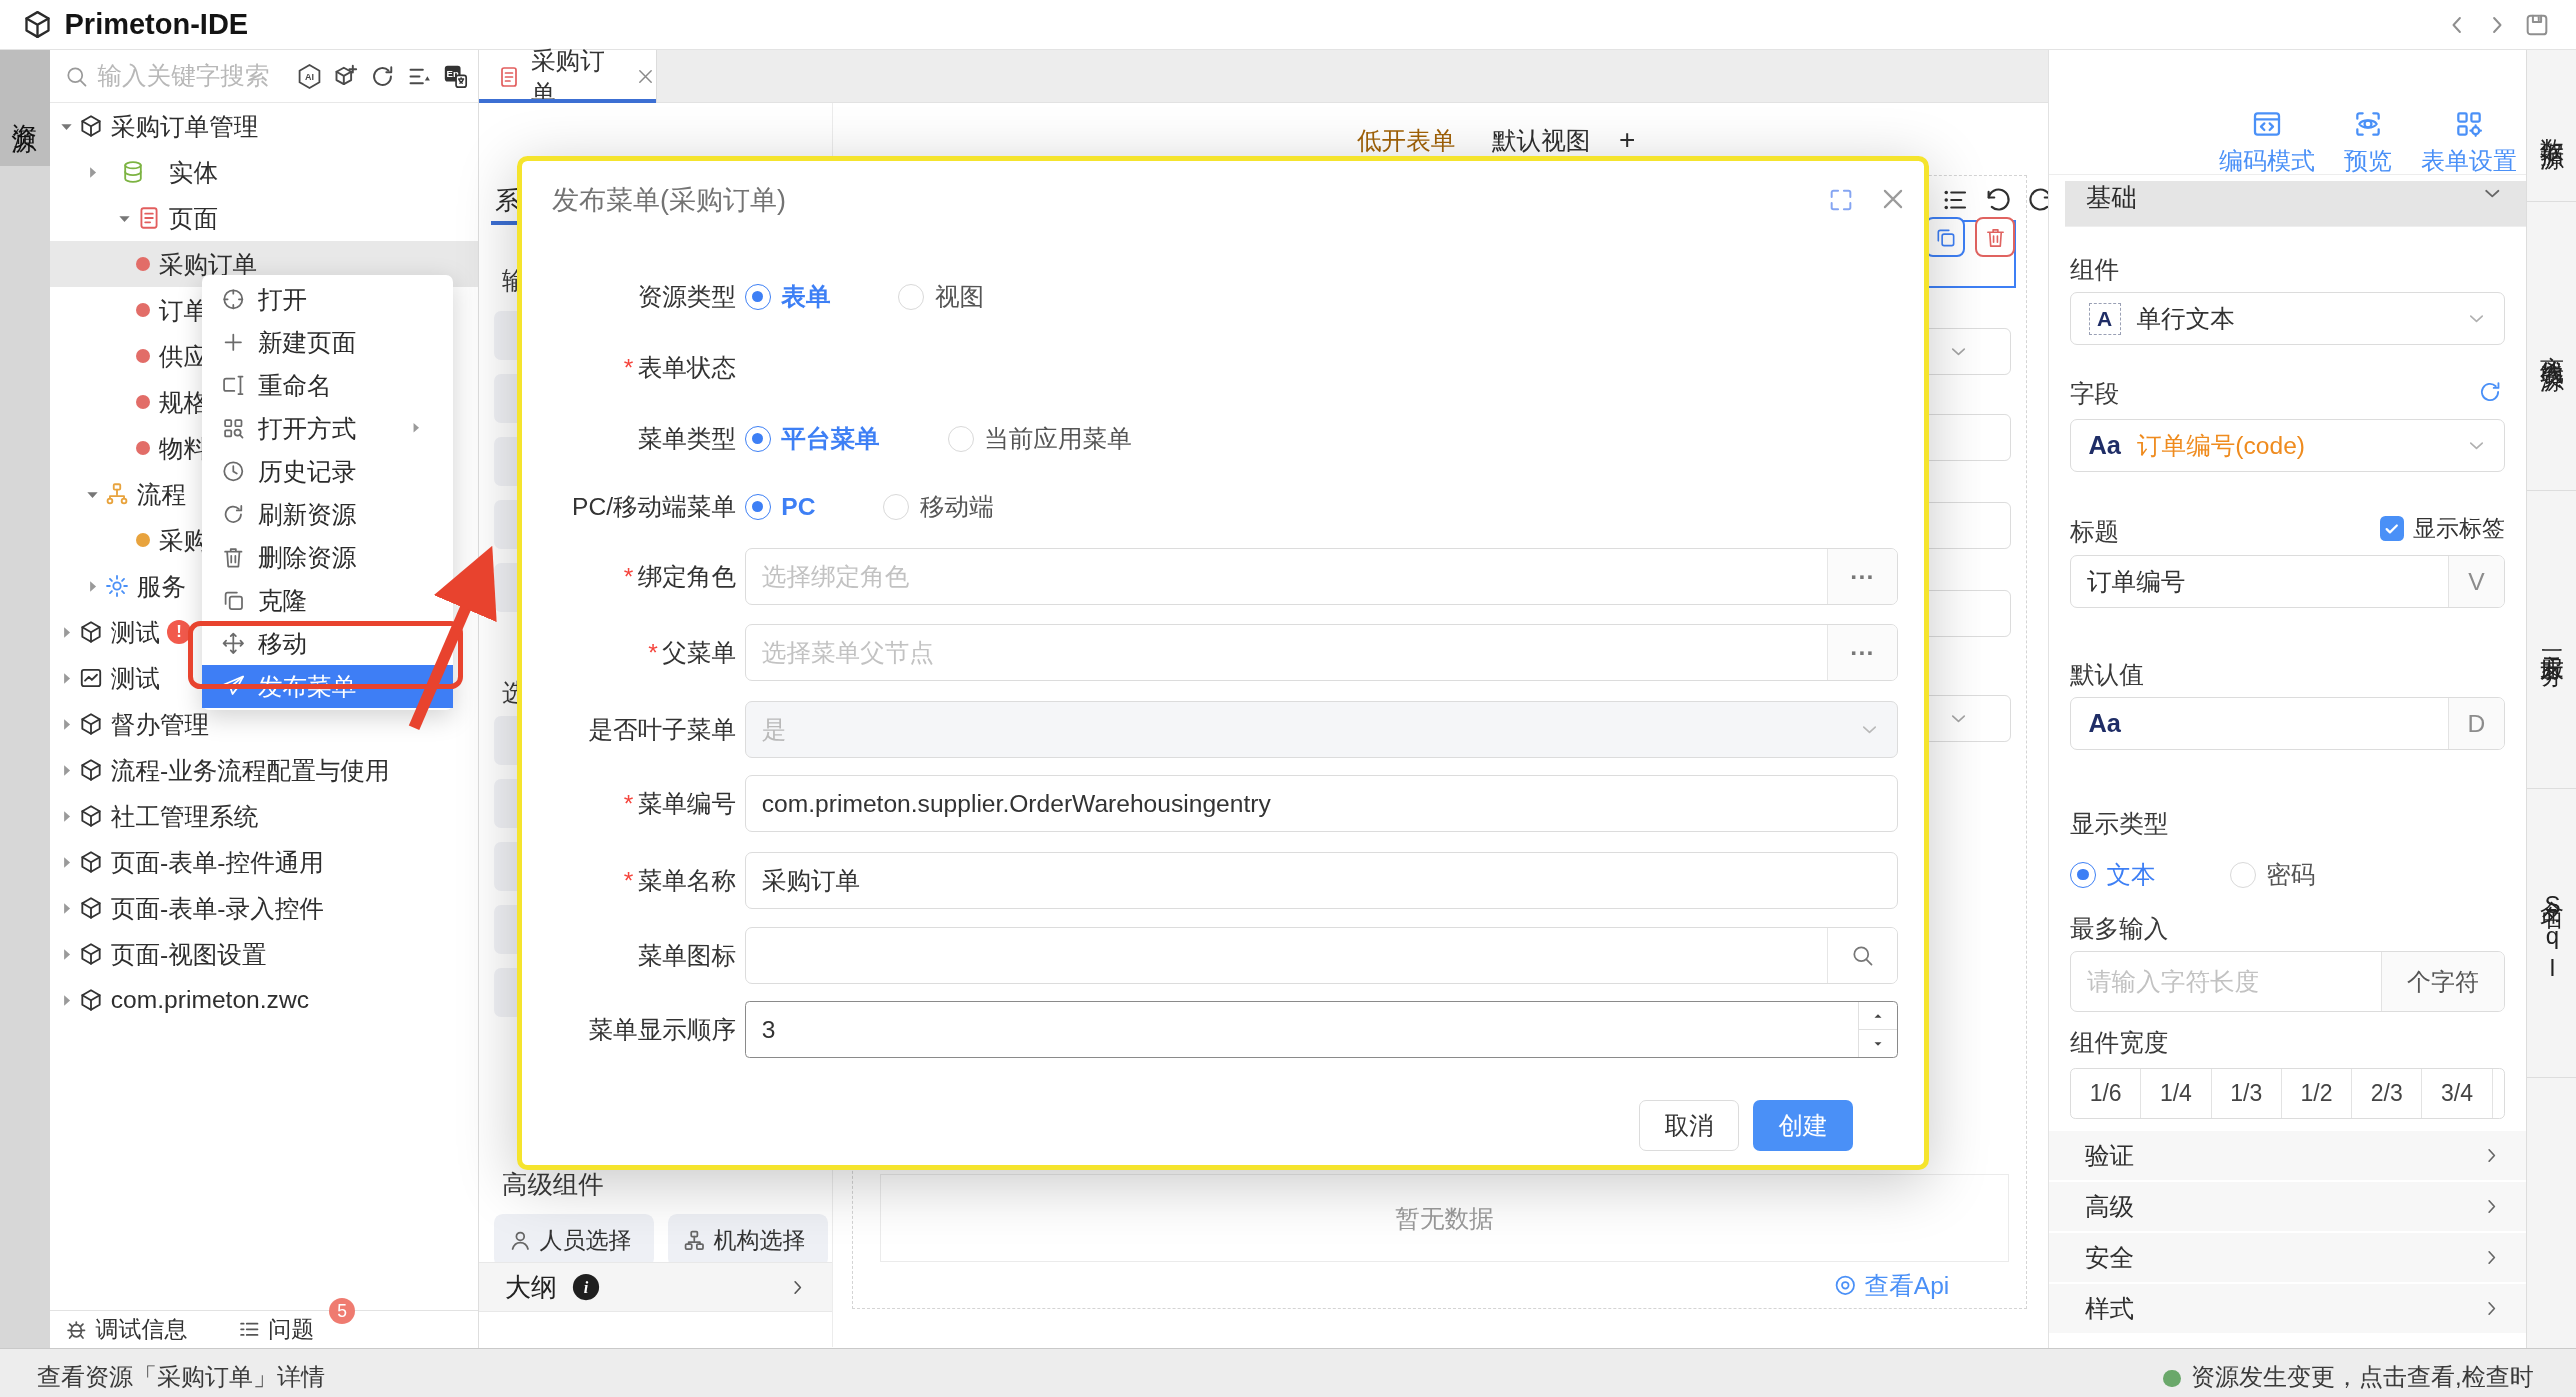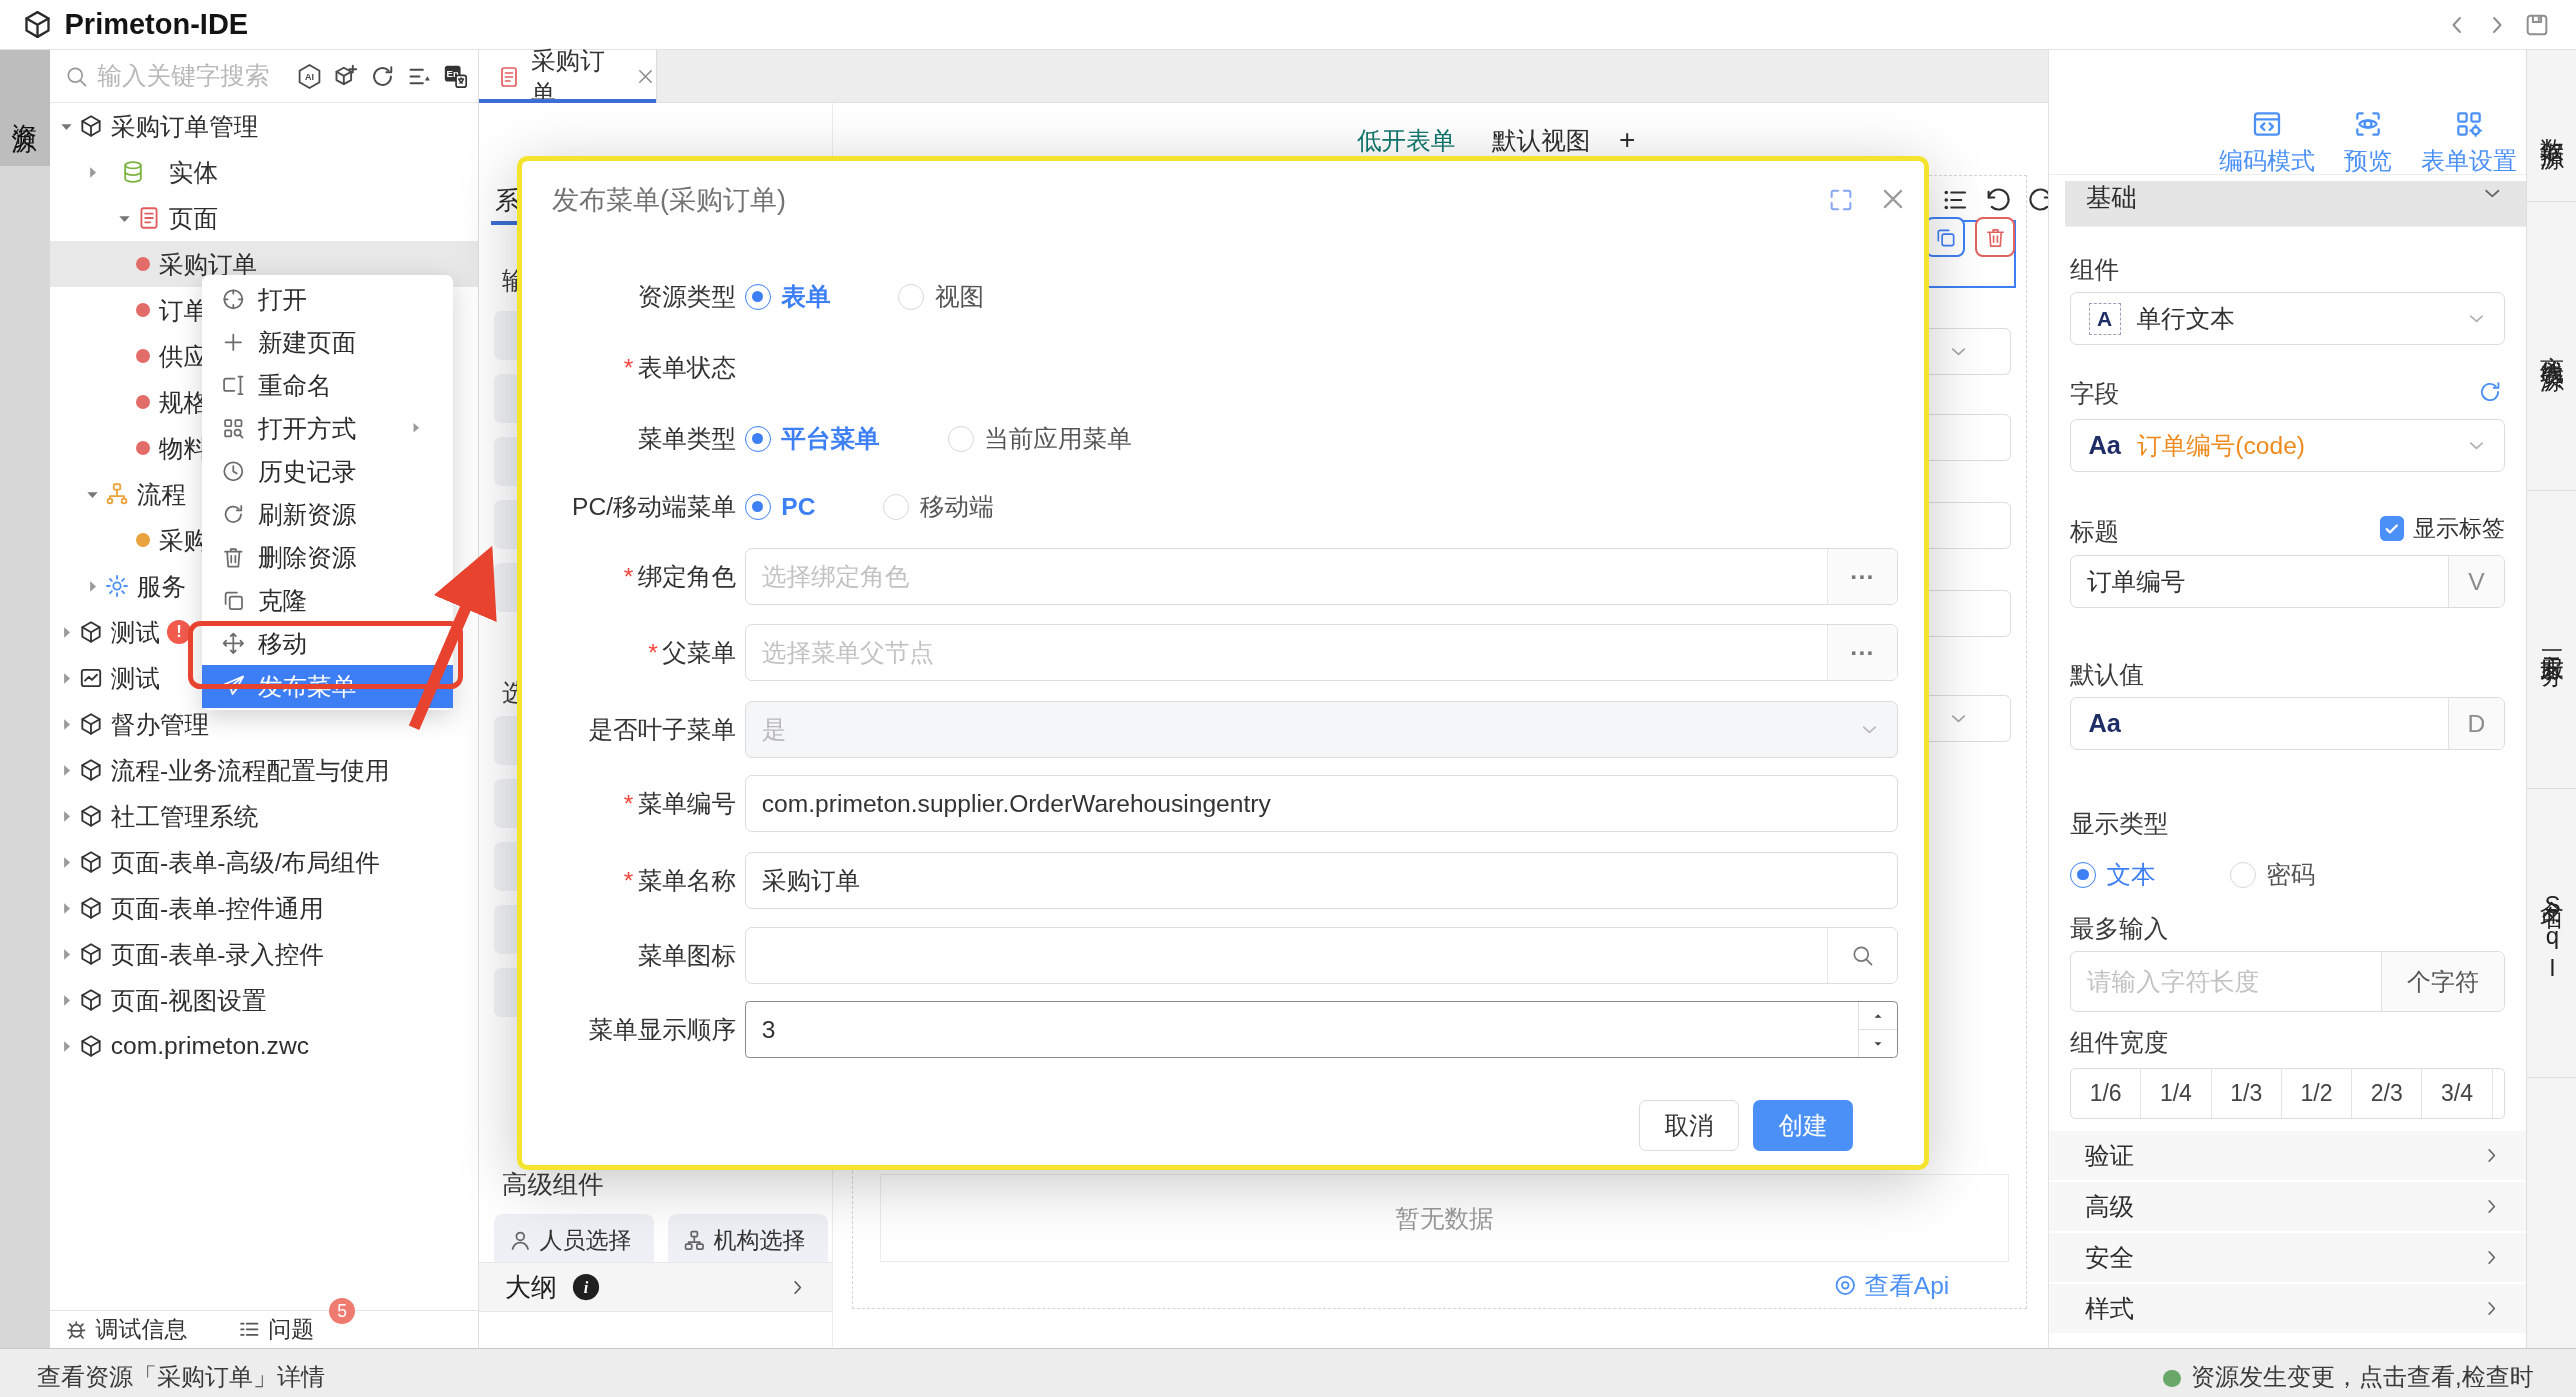"低开表单" span { color: #0f766e -> #a16207 }
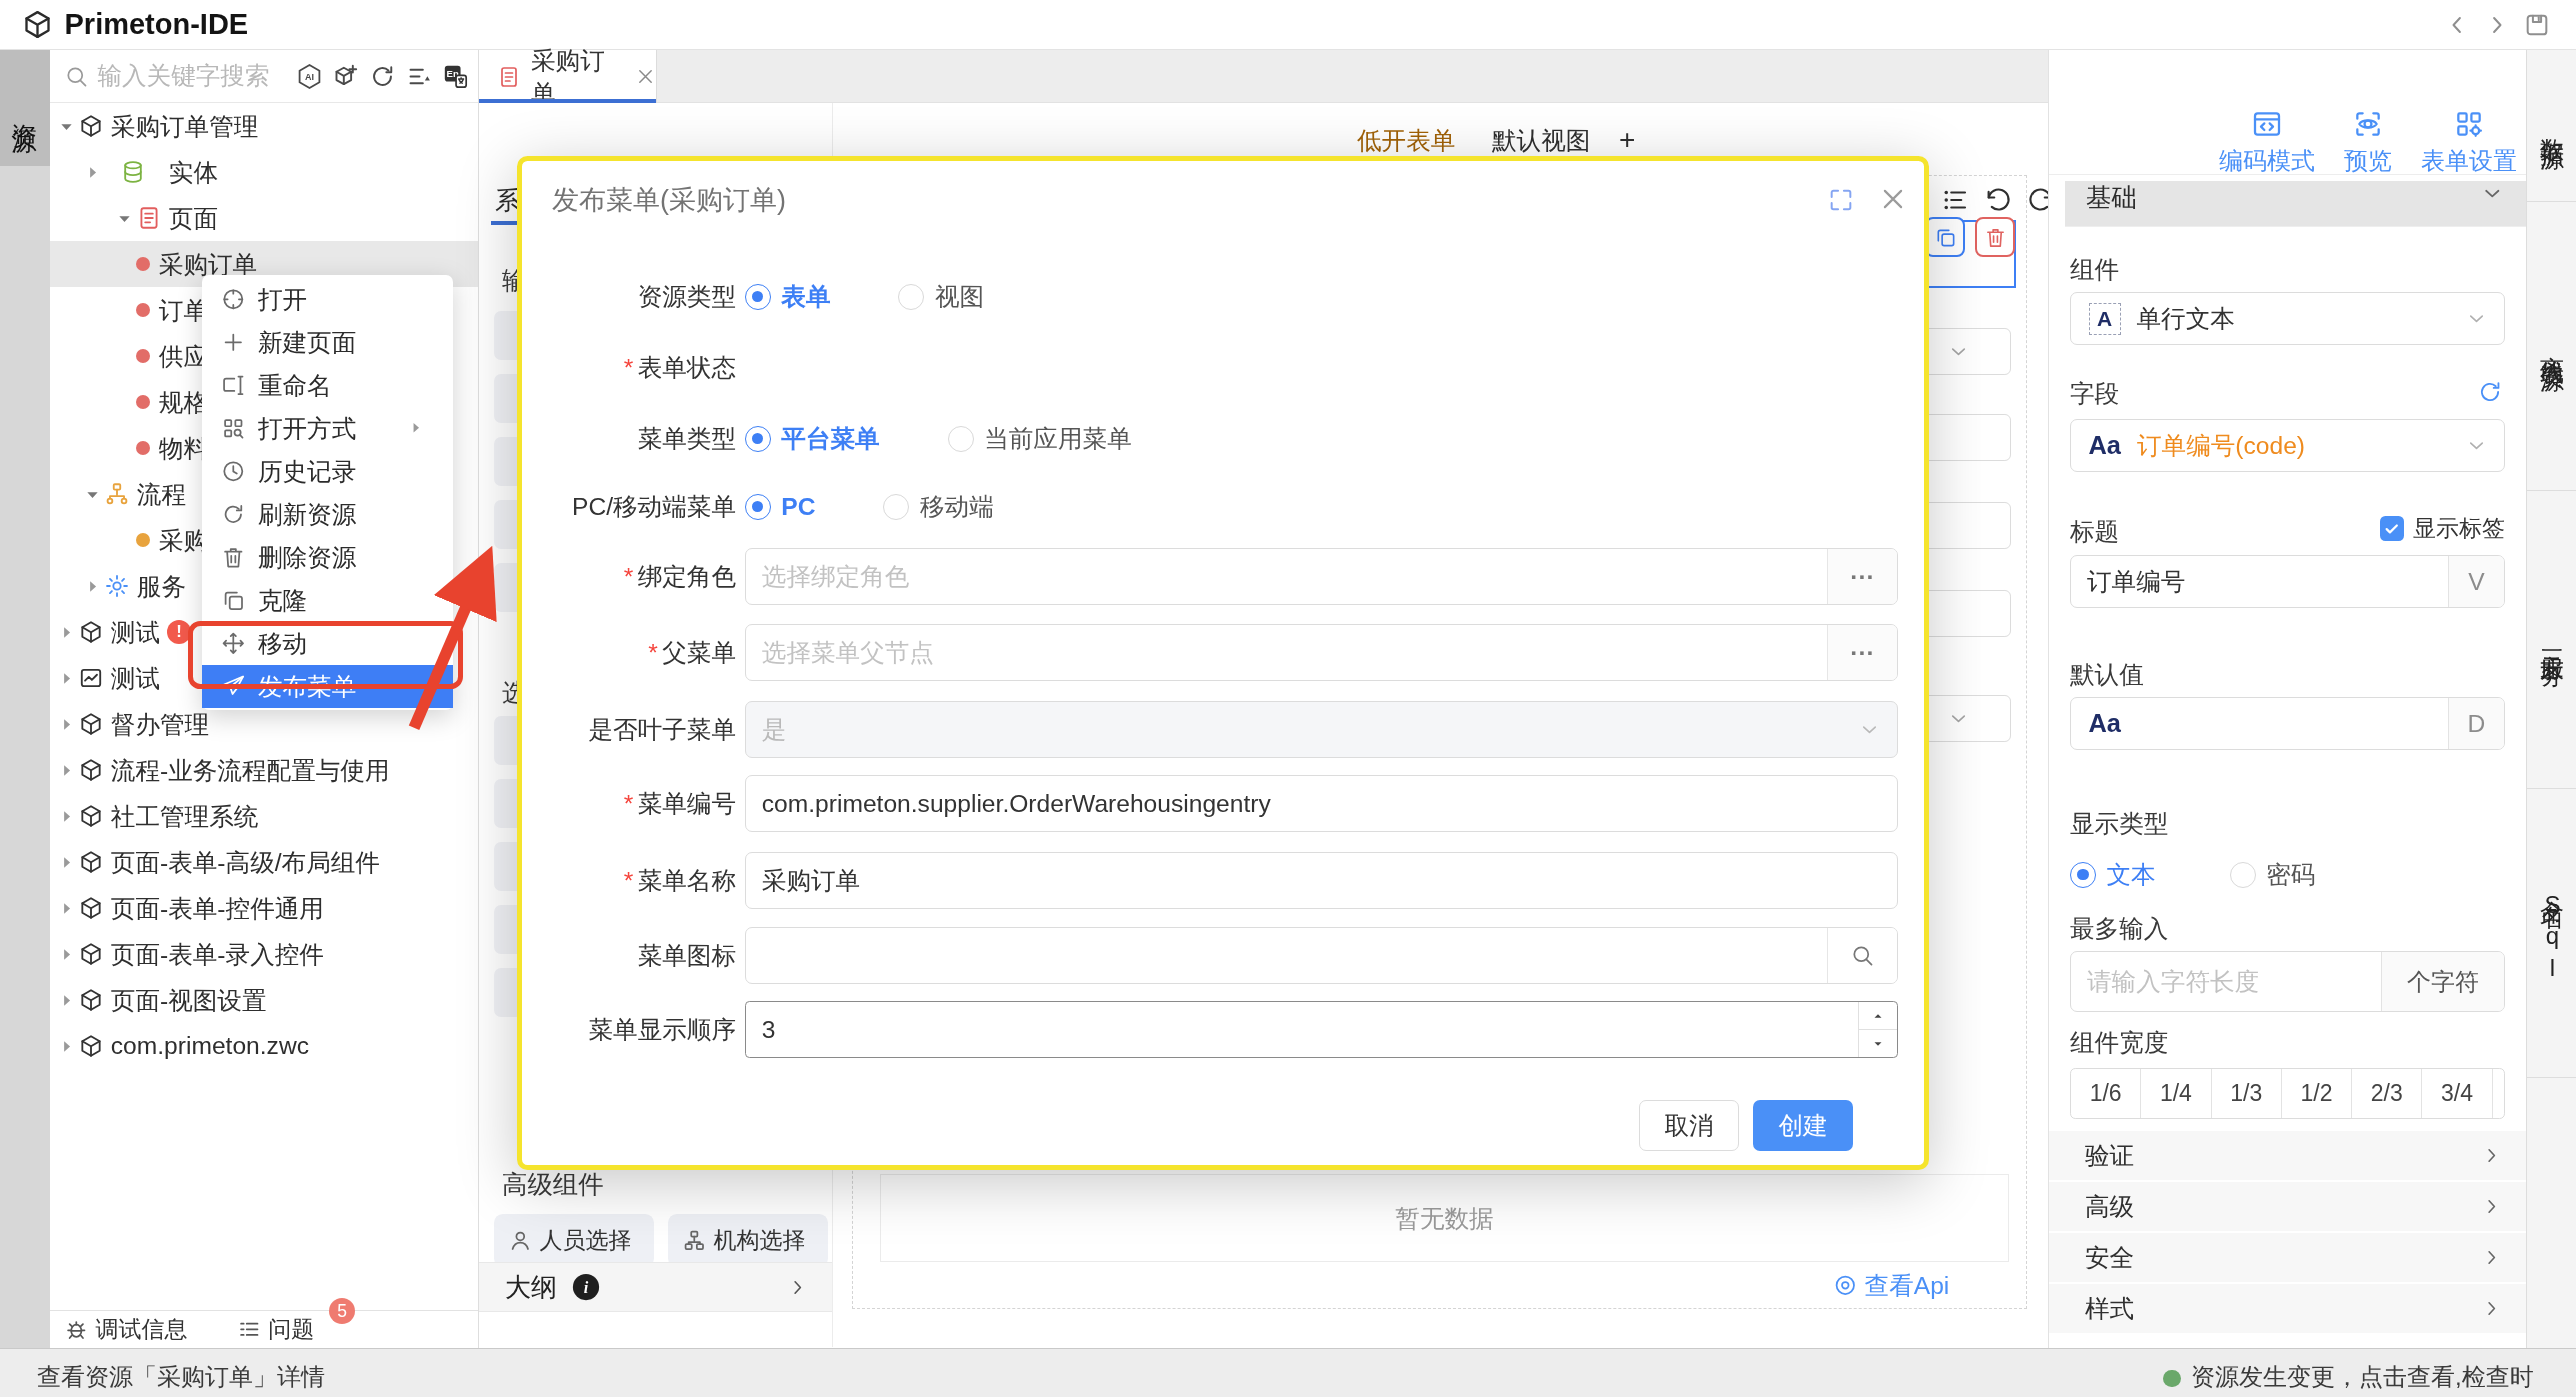"页面-表单-高级/布局组件" div.trow { html: <div> <span> <svg> <path></path> </svg> </span> <span> <svg> <path></path> <path></path> </svg> </span> <span>页面-表单-高级/布局组件</span> </div> -> none }
